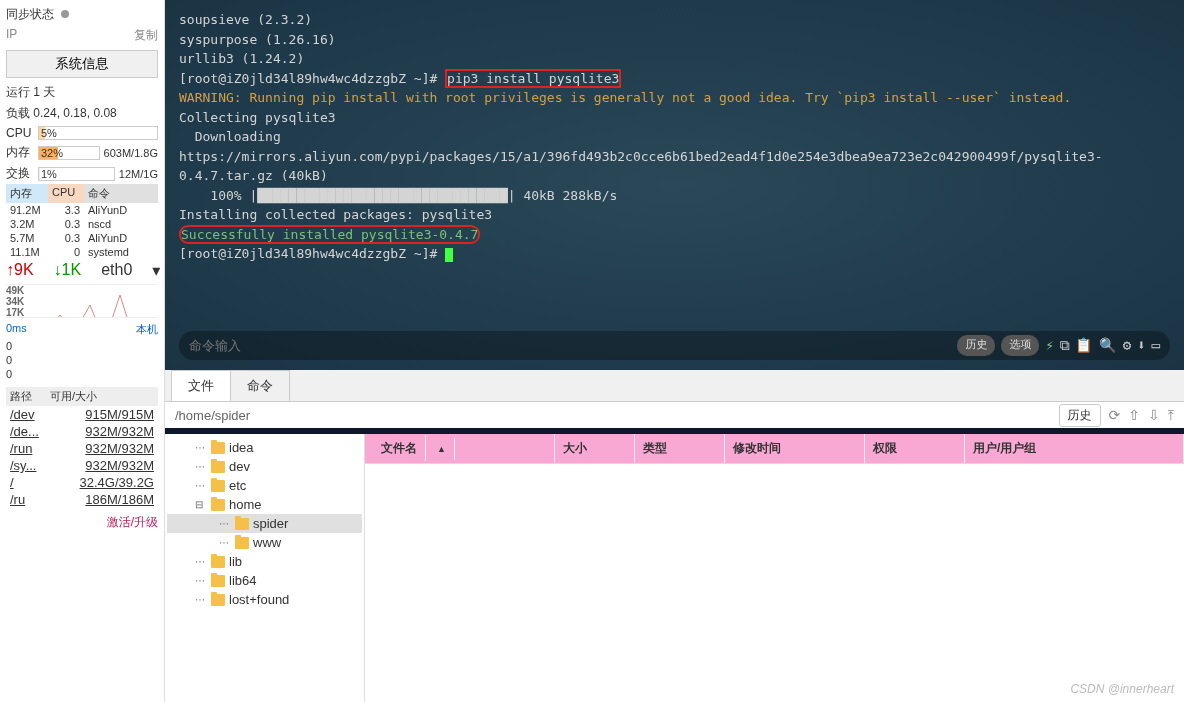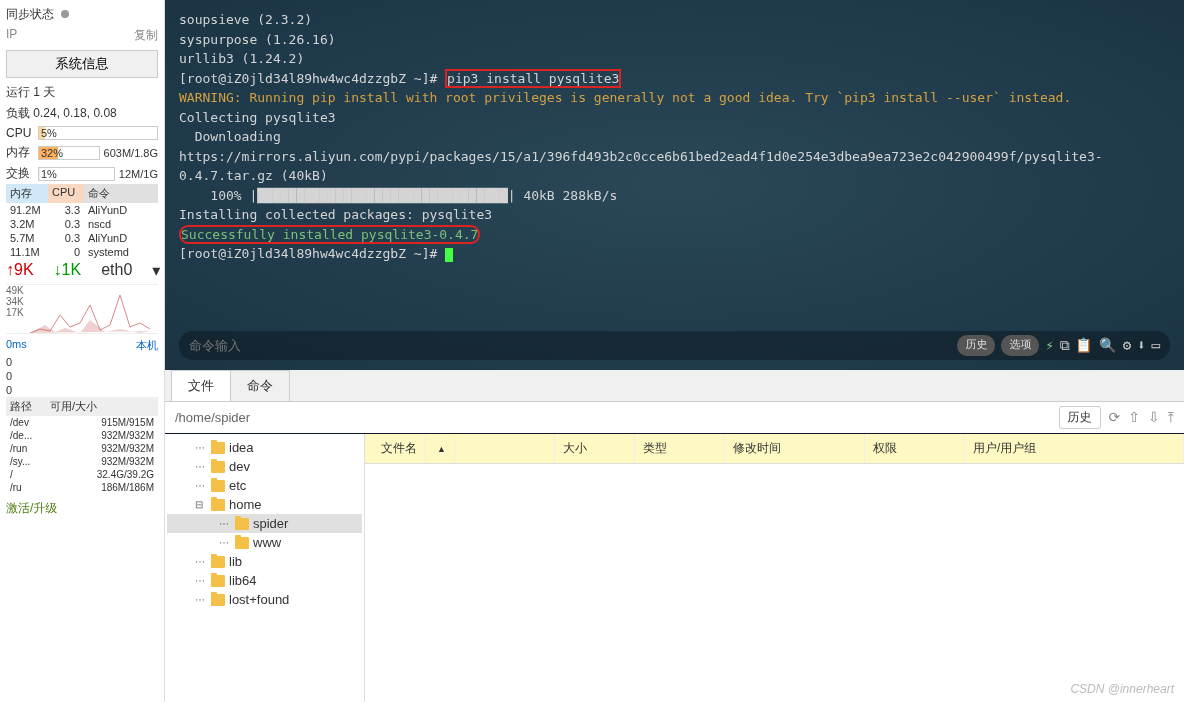"49K" .chart-area { font-weight: none -> bold; height: 50px -> 34px }
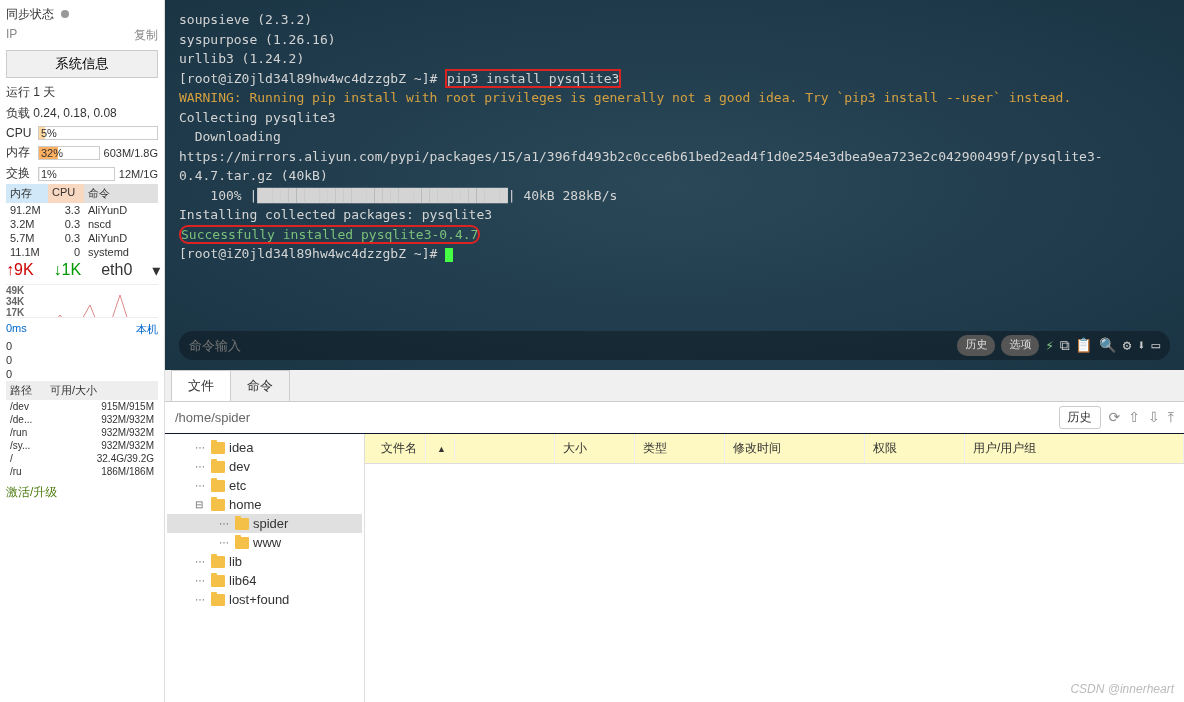"路径" .path-hdr { margin-top: none -> 6px }
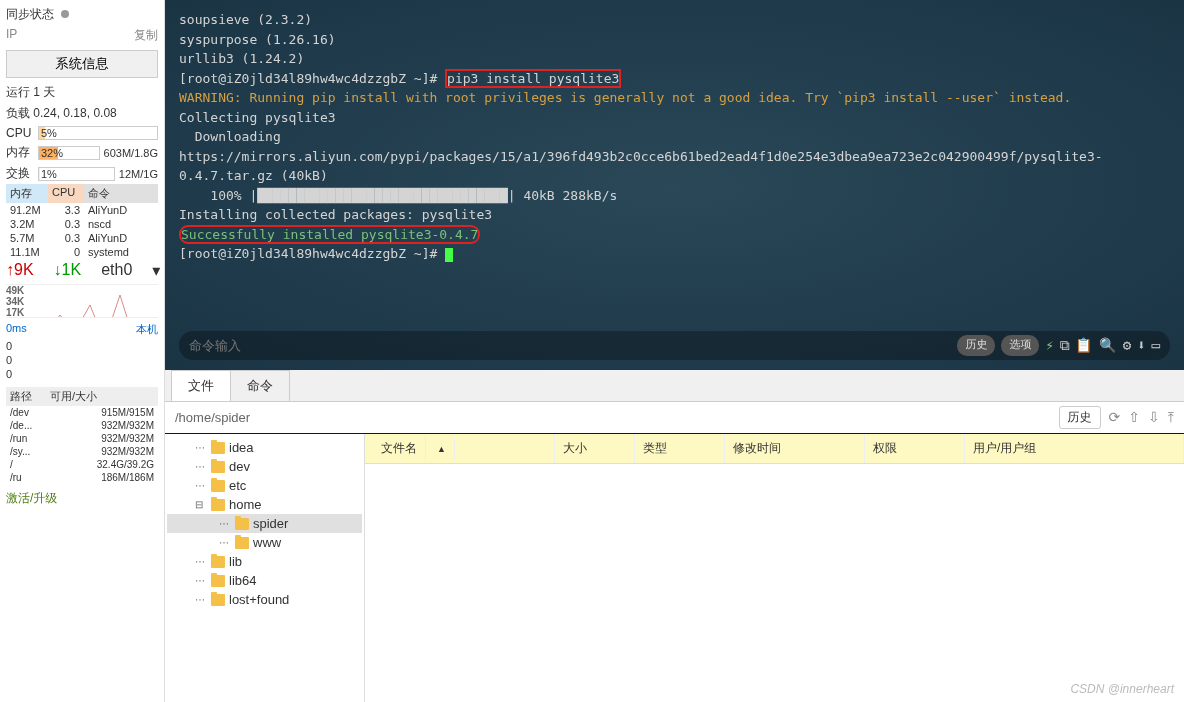"/dev" .path-row { font-size: 10px -> 13px; text-decoration: none -> underline }
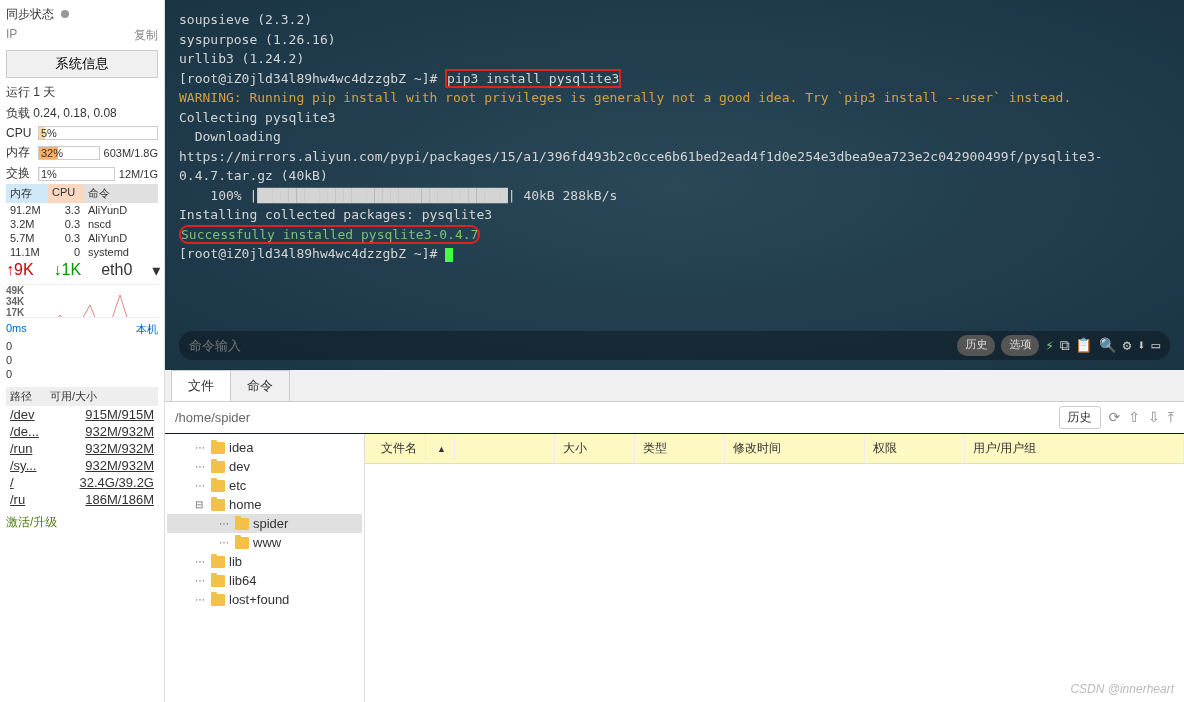"/home/spider" .path-bar { border-bottom: 1px solid #0f172a -> 6px solid #0f172a }
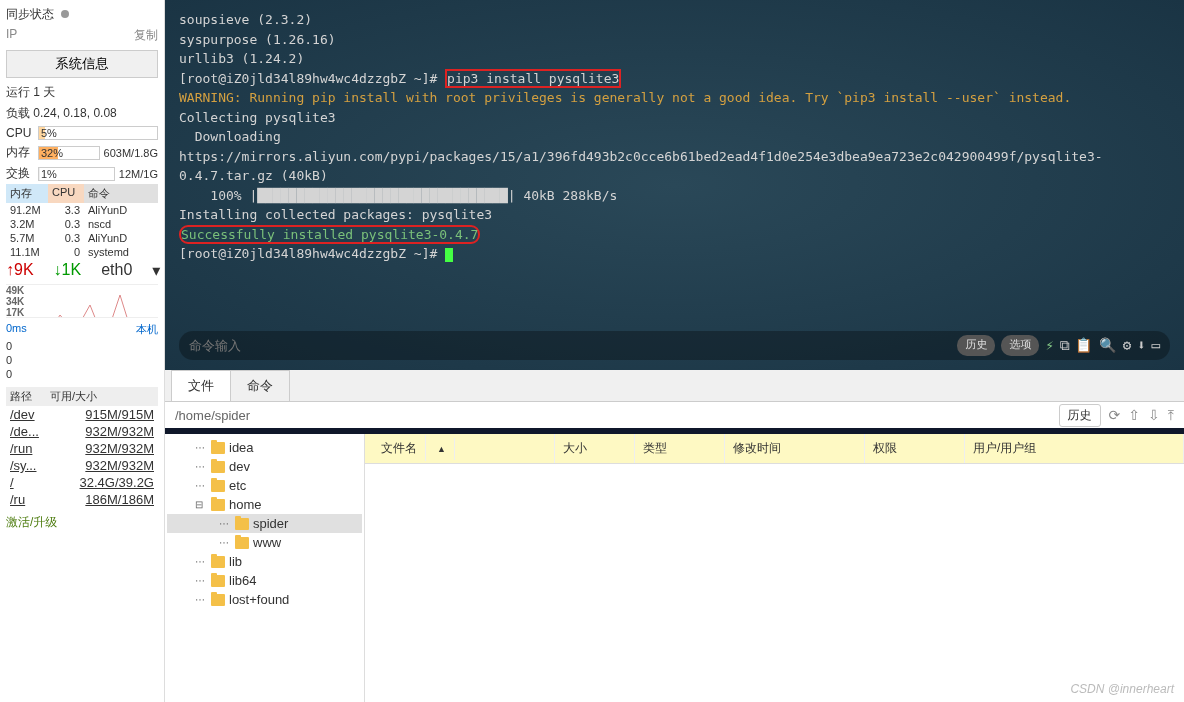"文件名 ▲" .fl-hdr { background: #fef9c3 -> #f9a8d4; font-weight: none -> bold }
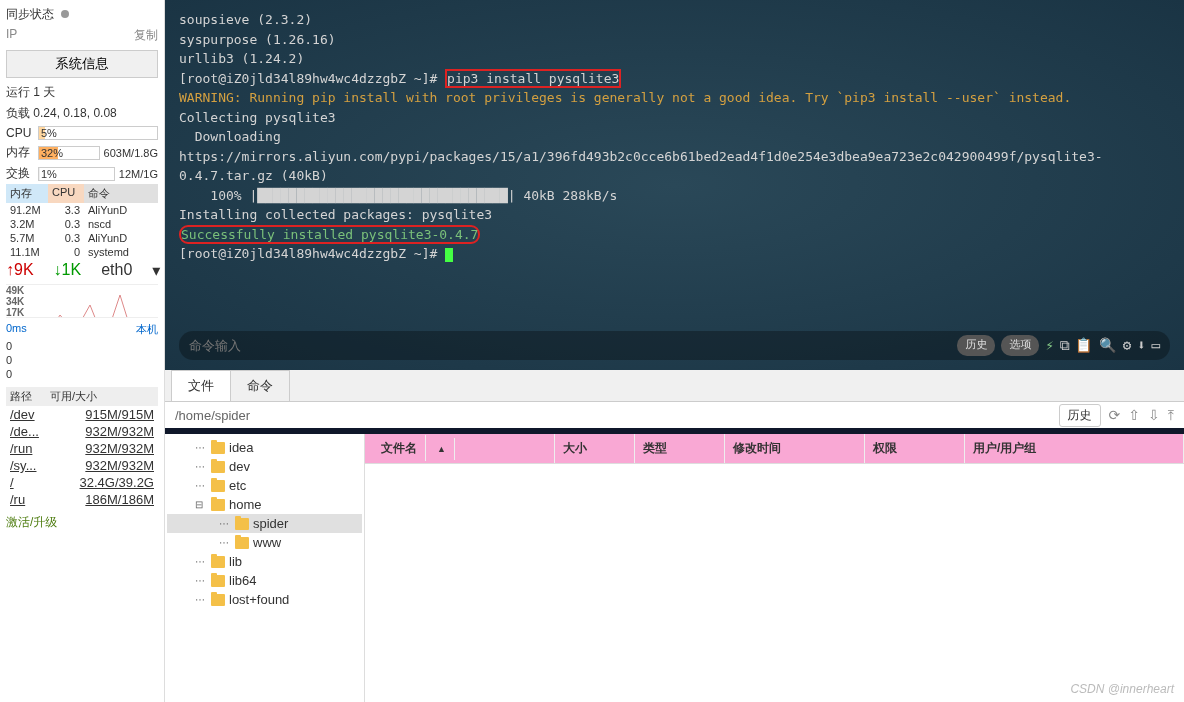"激活/升级" .activate { color: #4d7c0f -> #be185d; text-align: left -> right }
